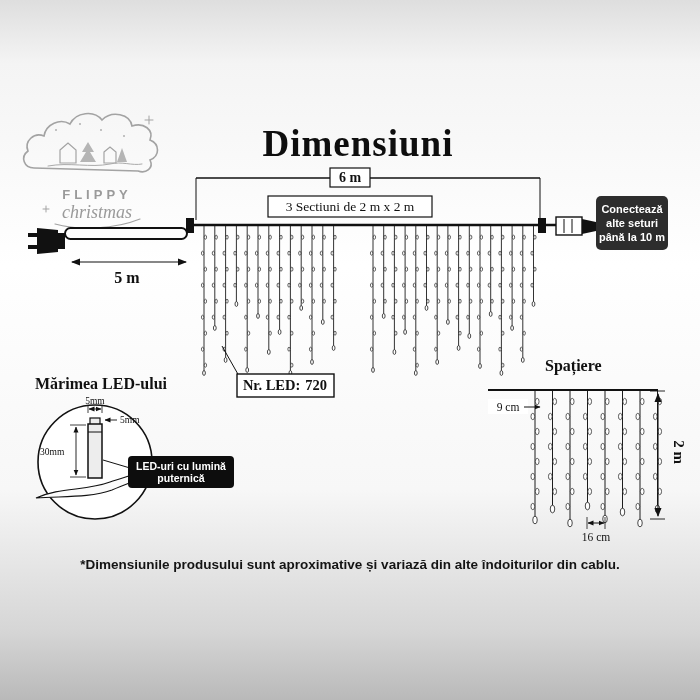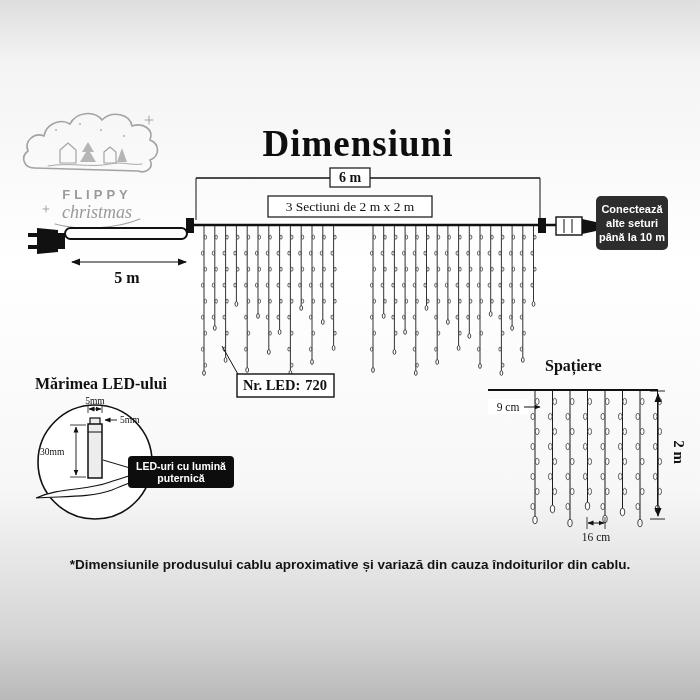"*Dimensiunile produsului cablu" div.footnote { text: cablu aproximative și variază din cauza -> sunt aproximative și variază din alte }
